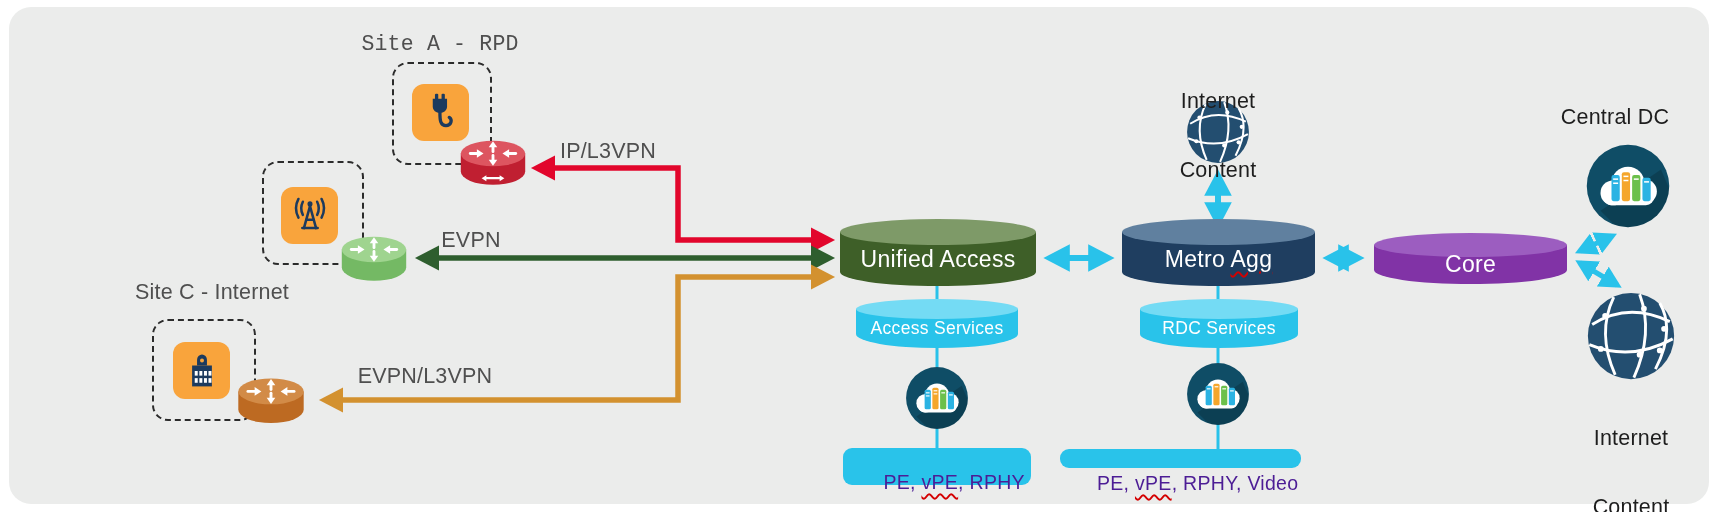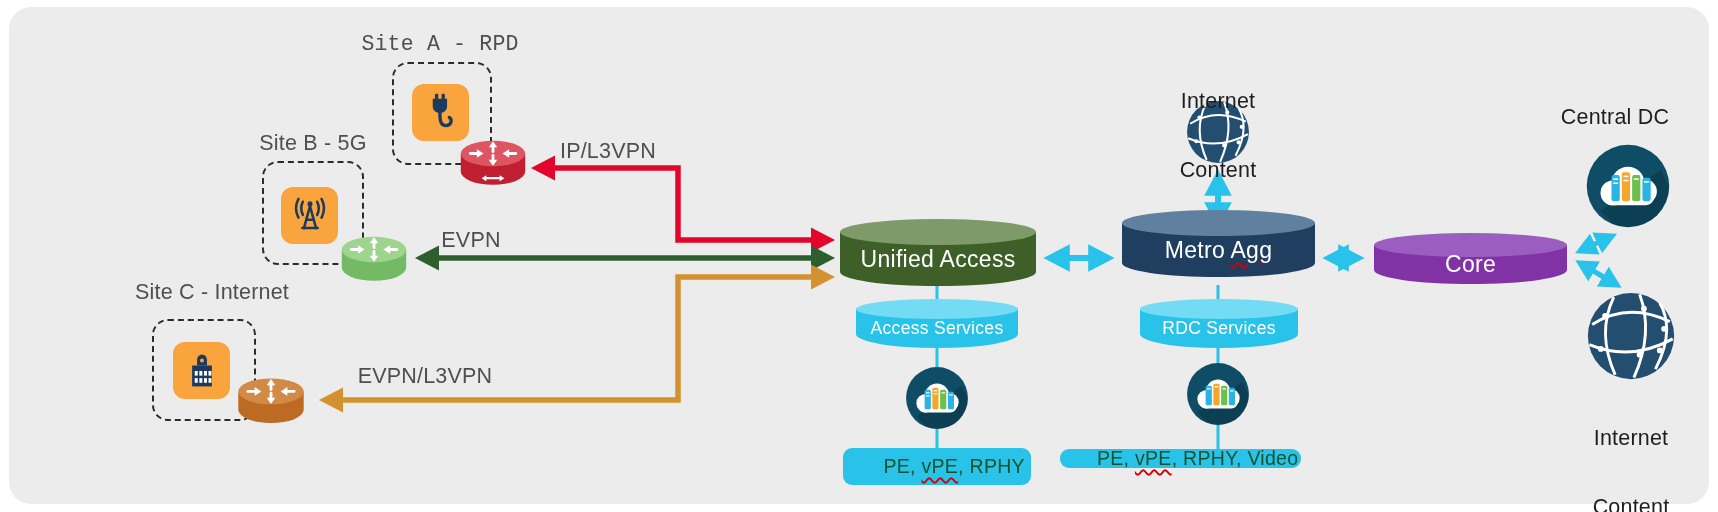"Site B - 5G" div.lbl { html: <div>Site B - 5G</div> -> none }
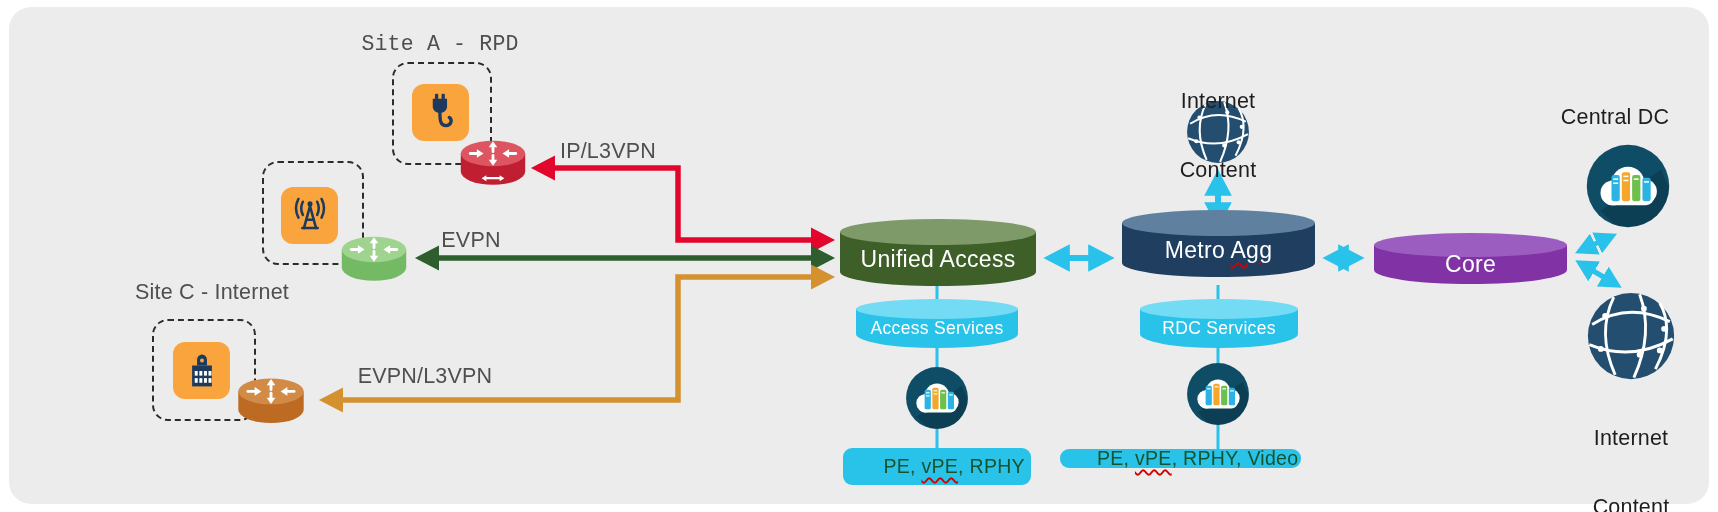"Metro Agg" div.cyl { top: 210px -> 219px }
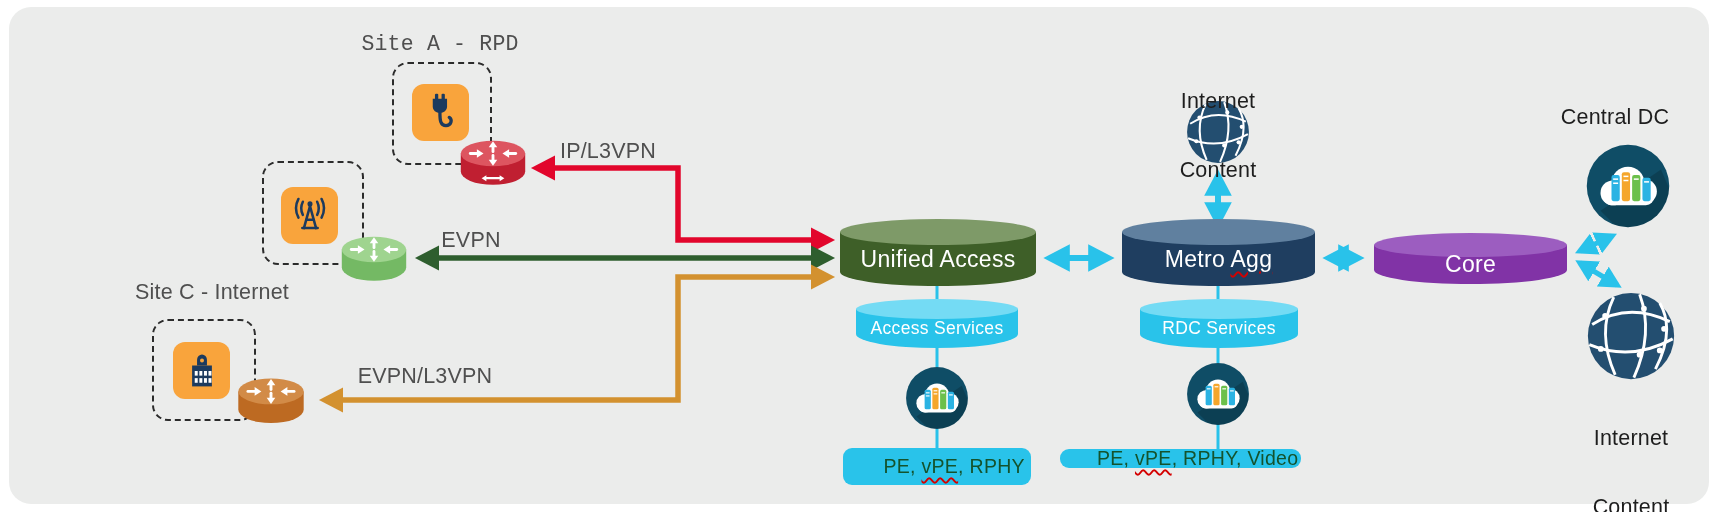"PE, vPE, RPHY" .cbox { align-items: center -> flex-start; color: #14532d -> #4c1d95 }
